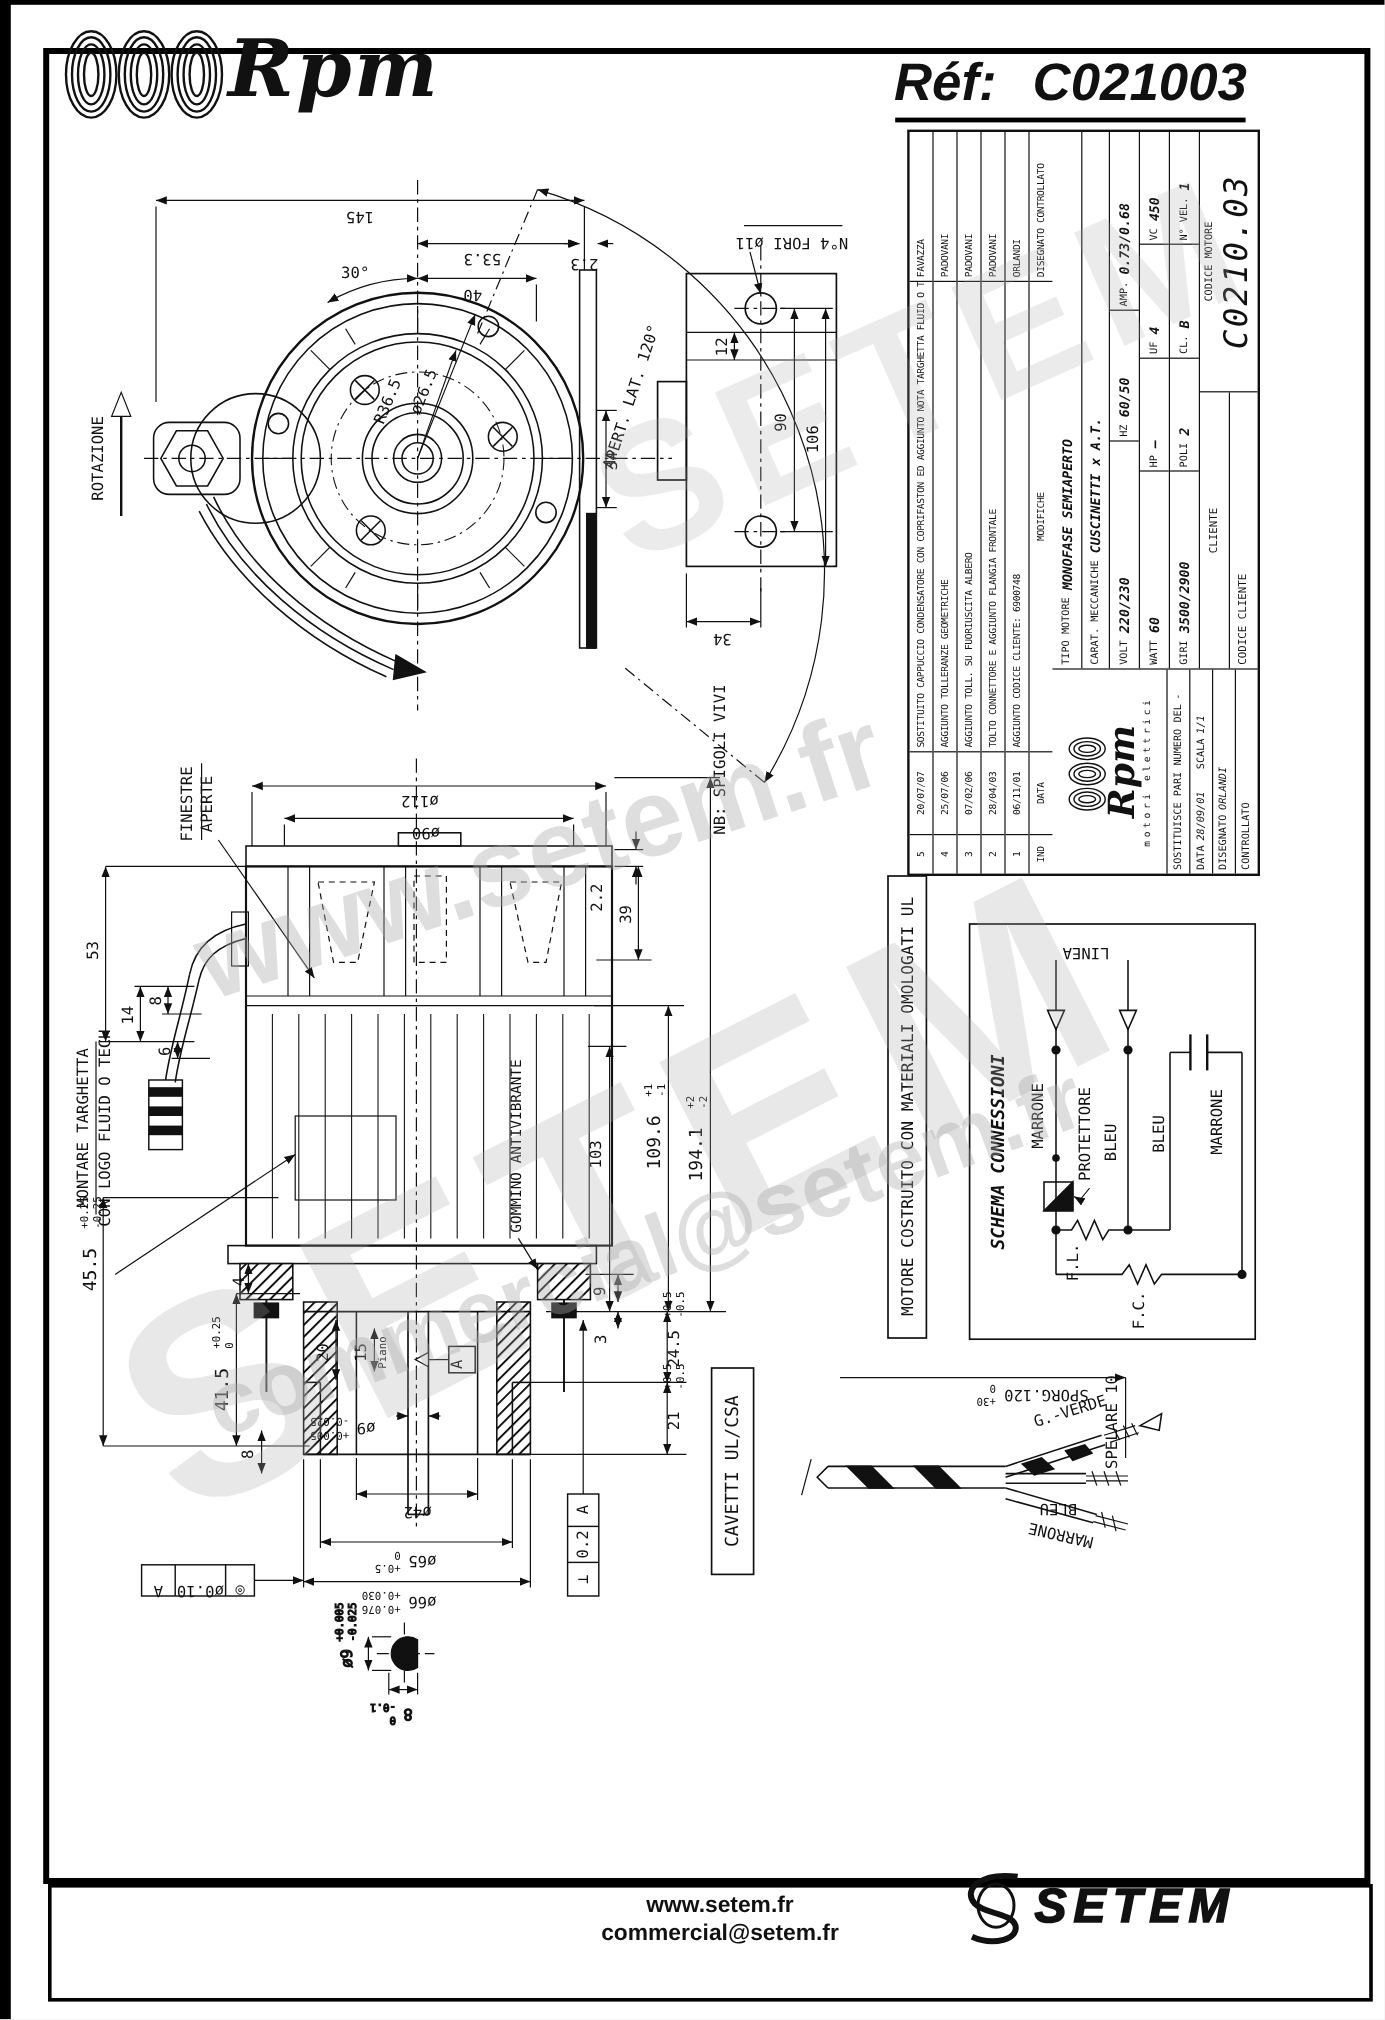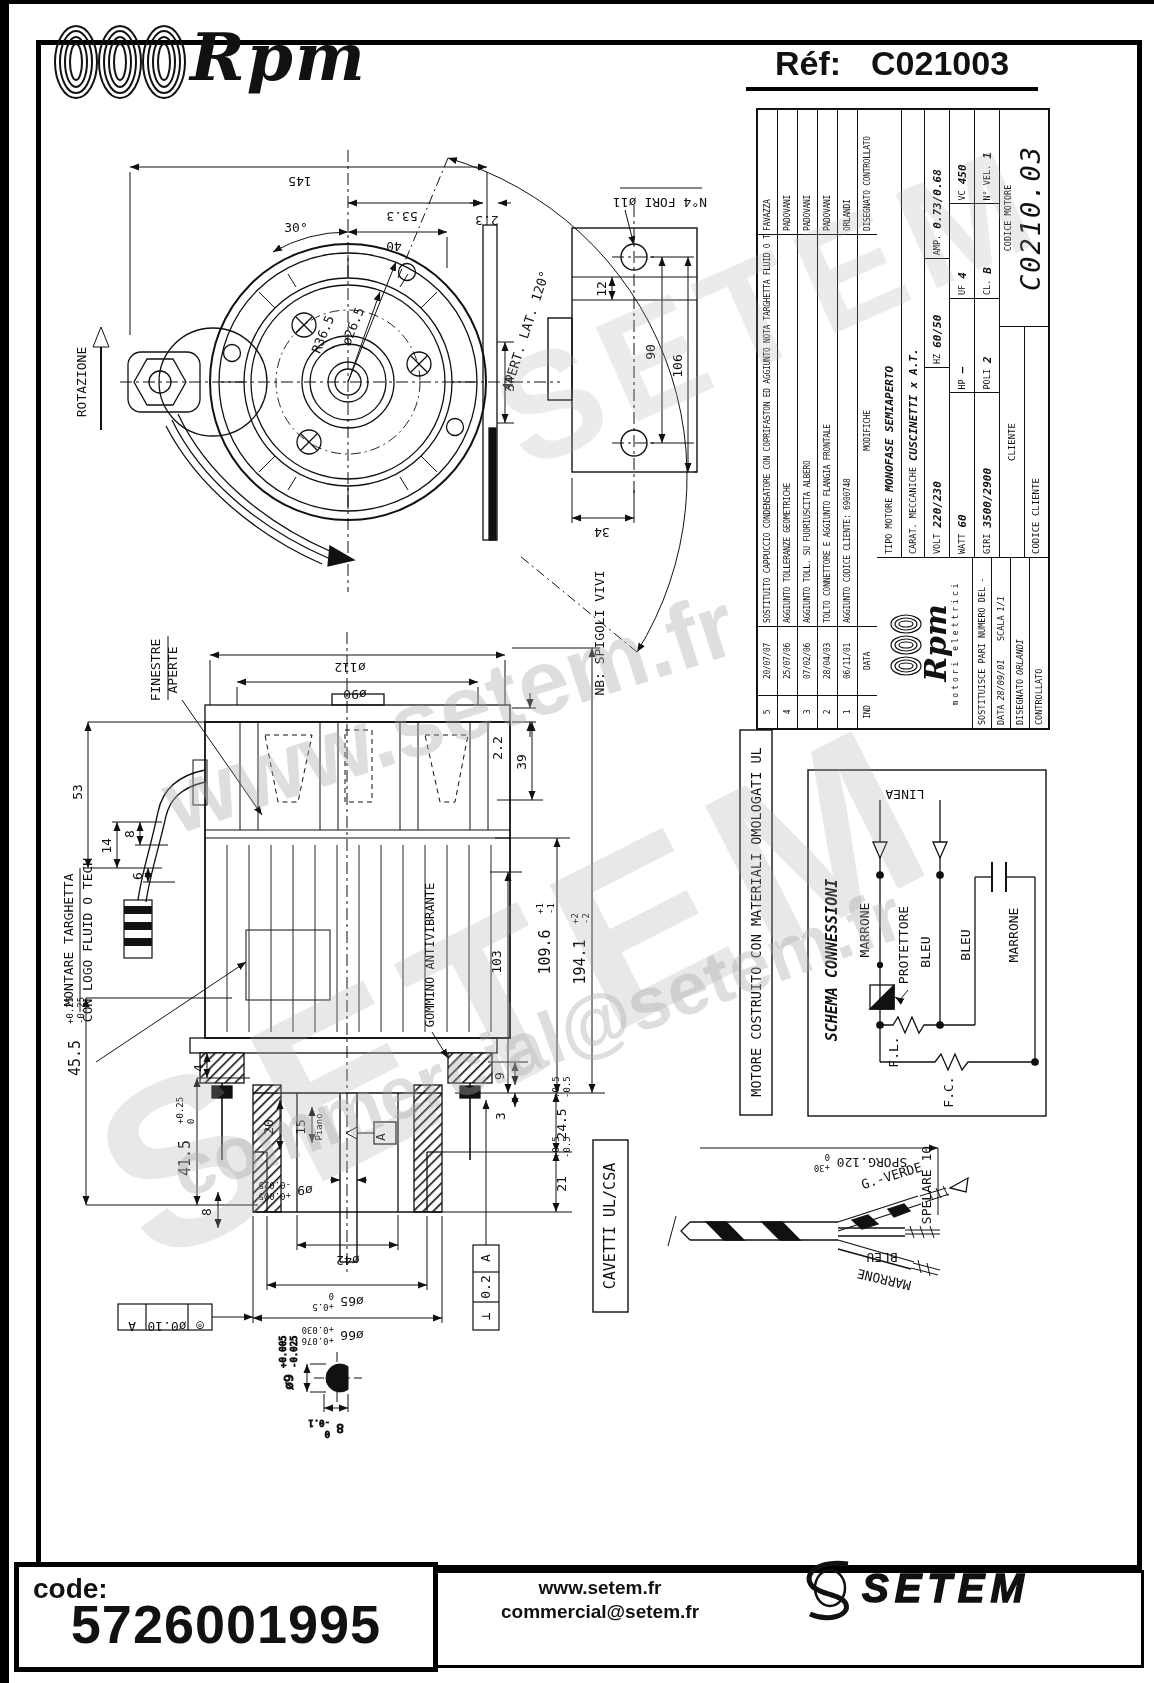"Réf:" #refbox { font-size: 34px -> 44px; font-style: none -> italic }
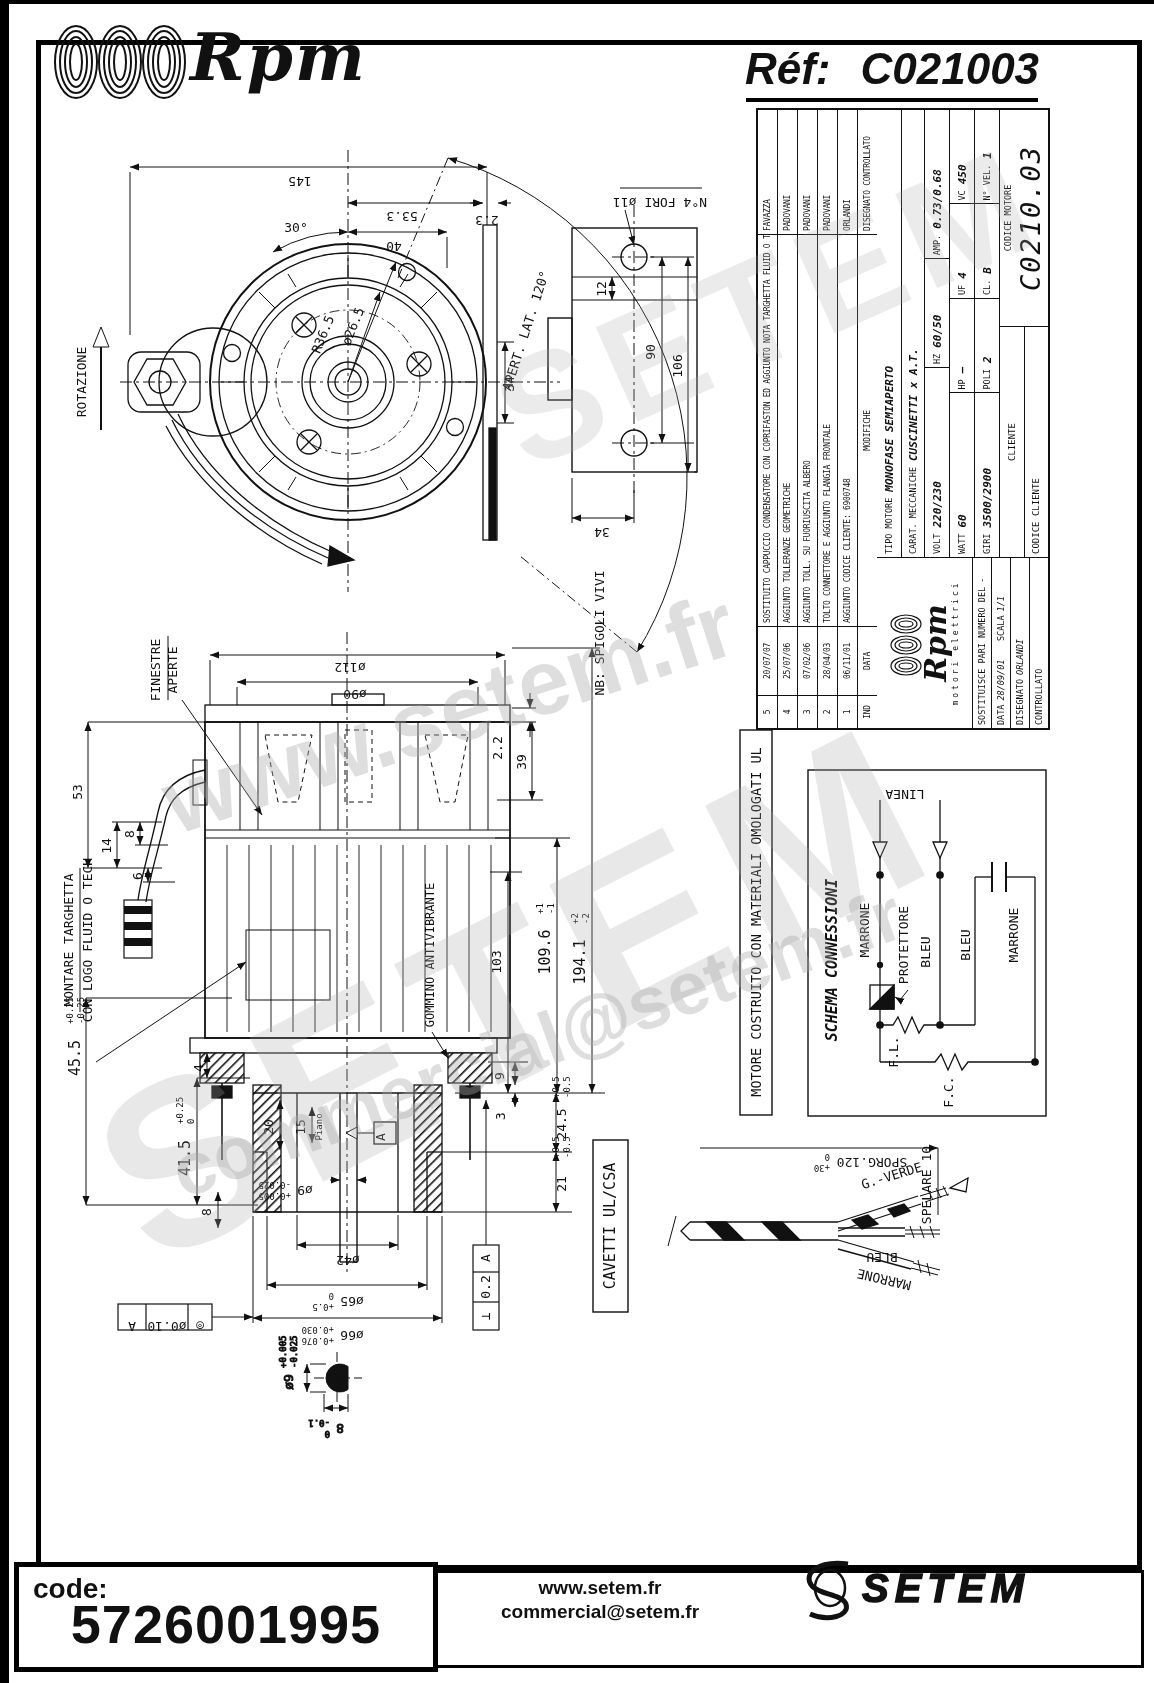"code:" div.abs { html: <div> <div>code:</div> <div>5726001995</div> </div> -> none }
